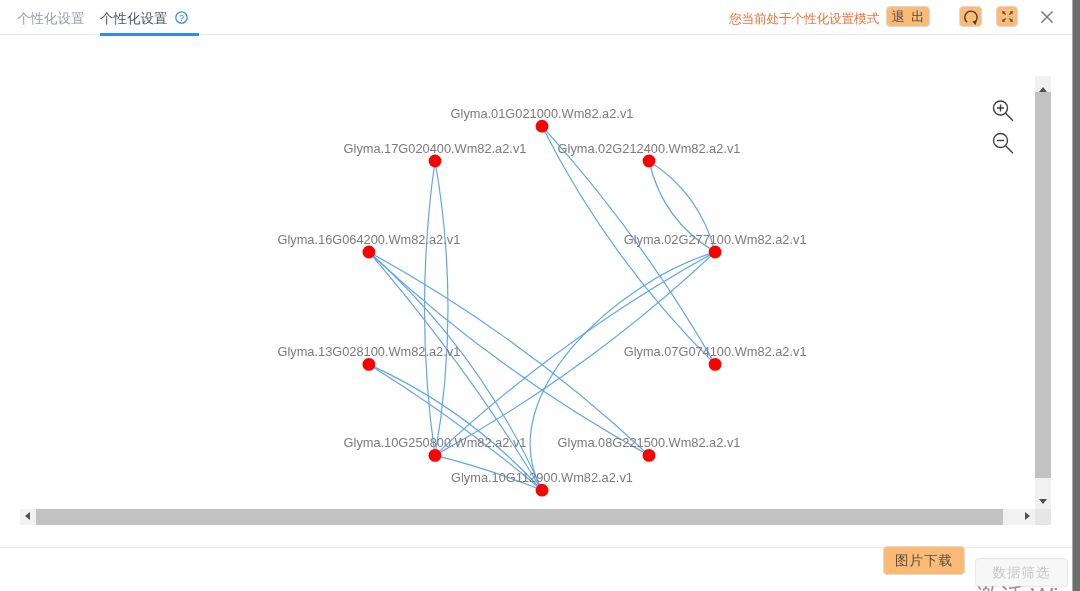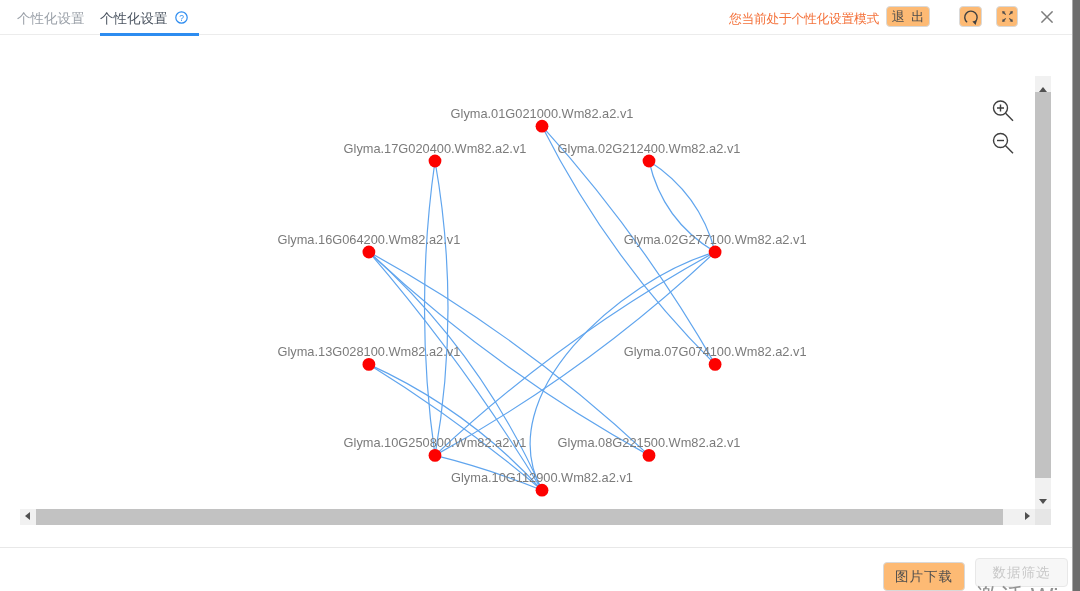"图片下载" #dlbtn { top: 562px -> 546px }
